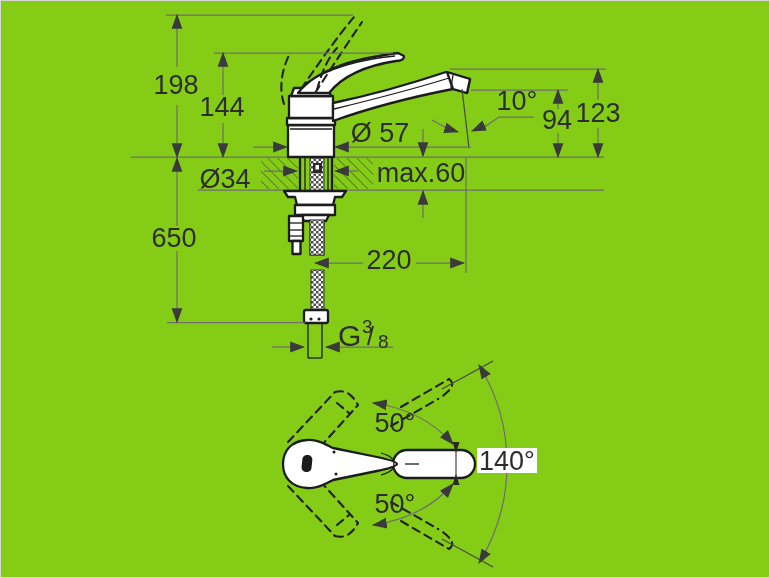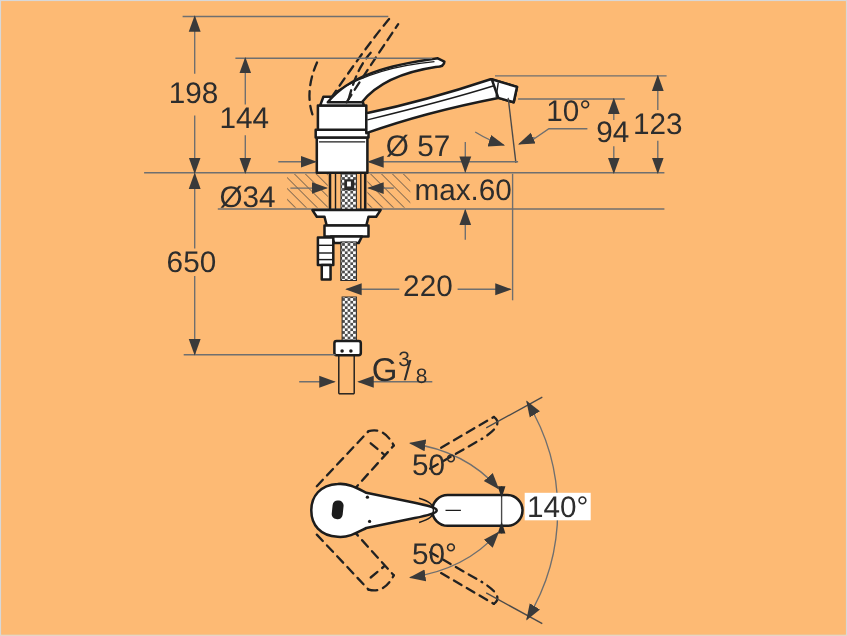"198" .page { background: #fdba74 -> #84cc16 }
